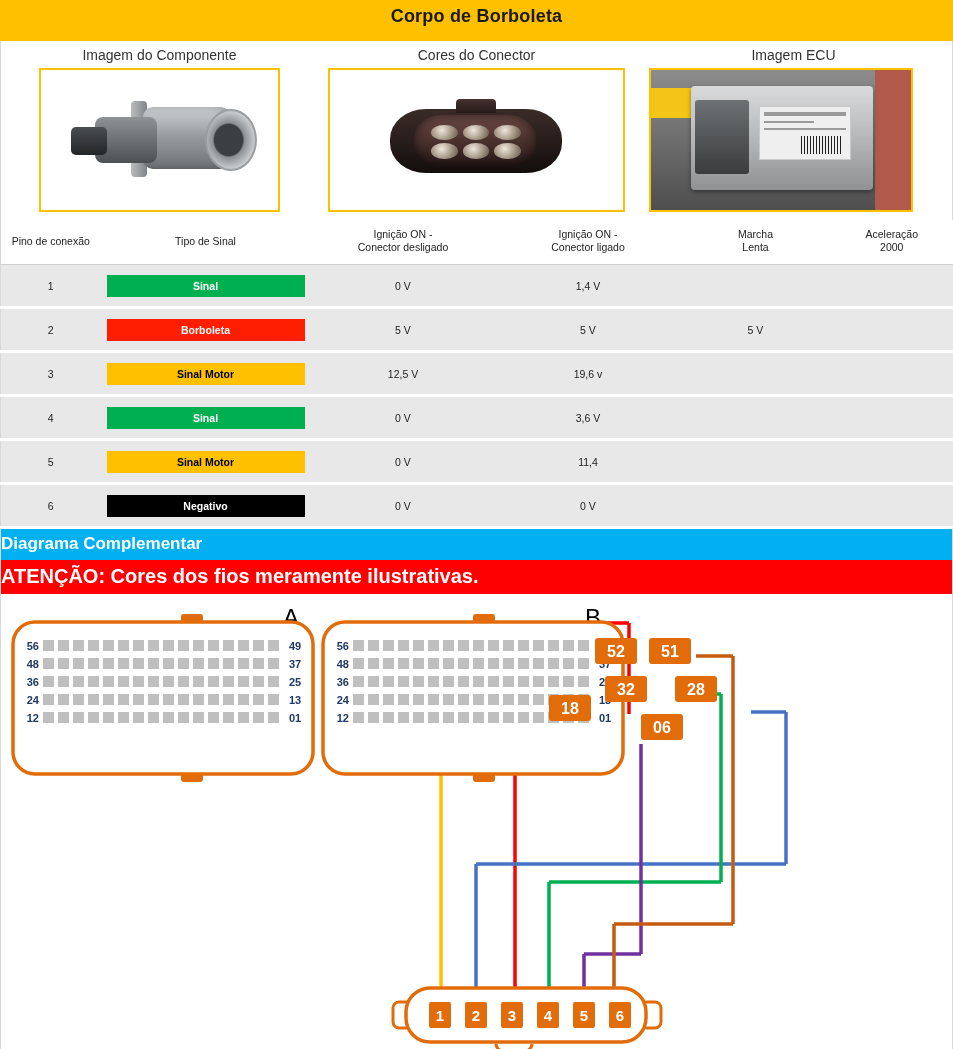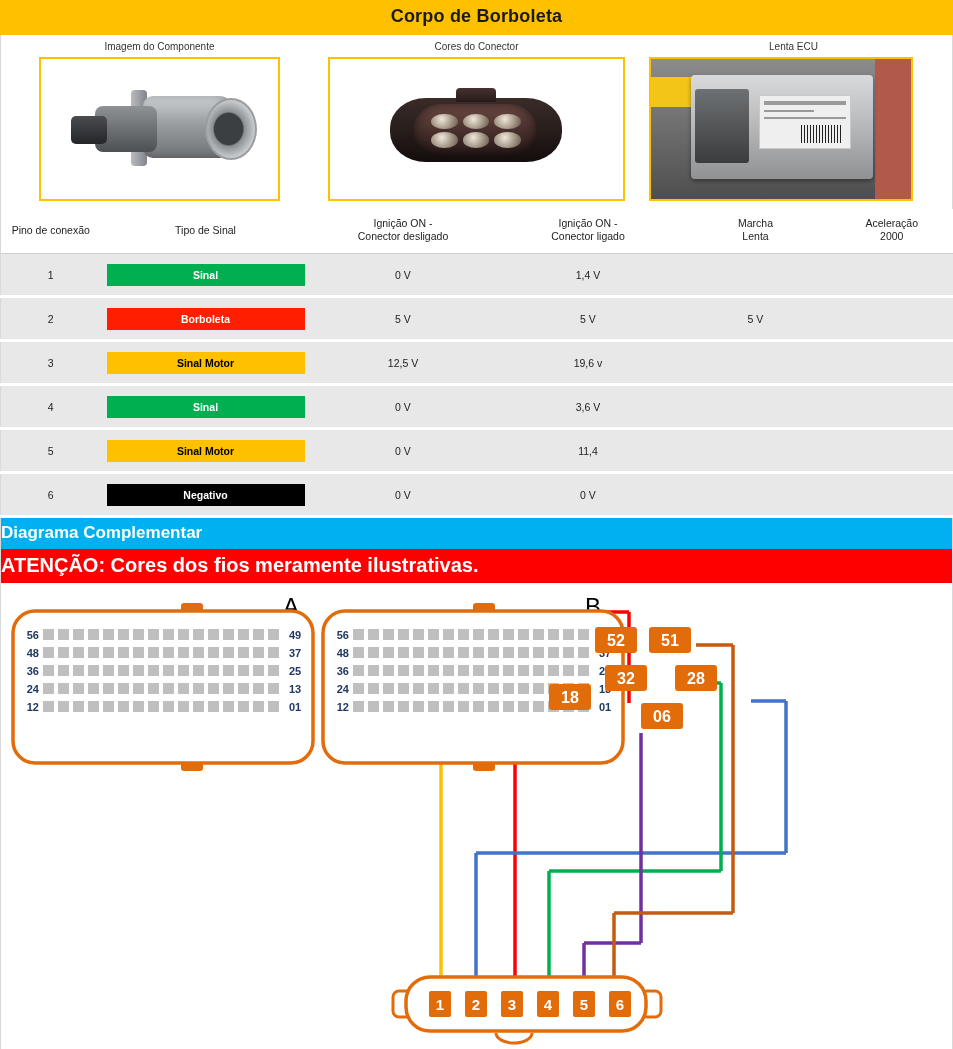"Corpo de Borboleta" .title-bar { padding: 6px 0 8px 0 -> 6px 0 14px 0 }
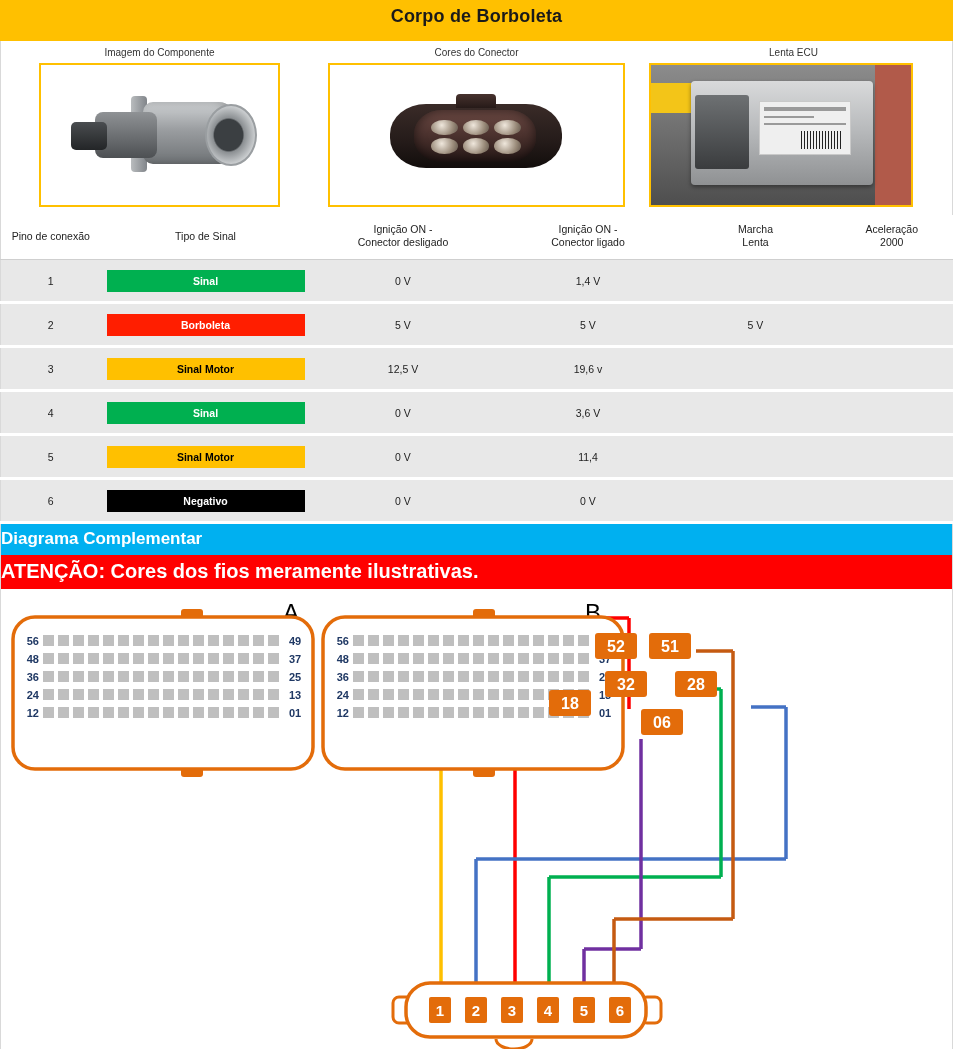"Imagem do Componente" .img-caption { font-size: 10px -> 14px }
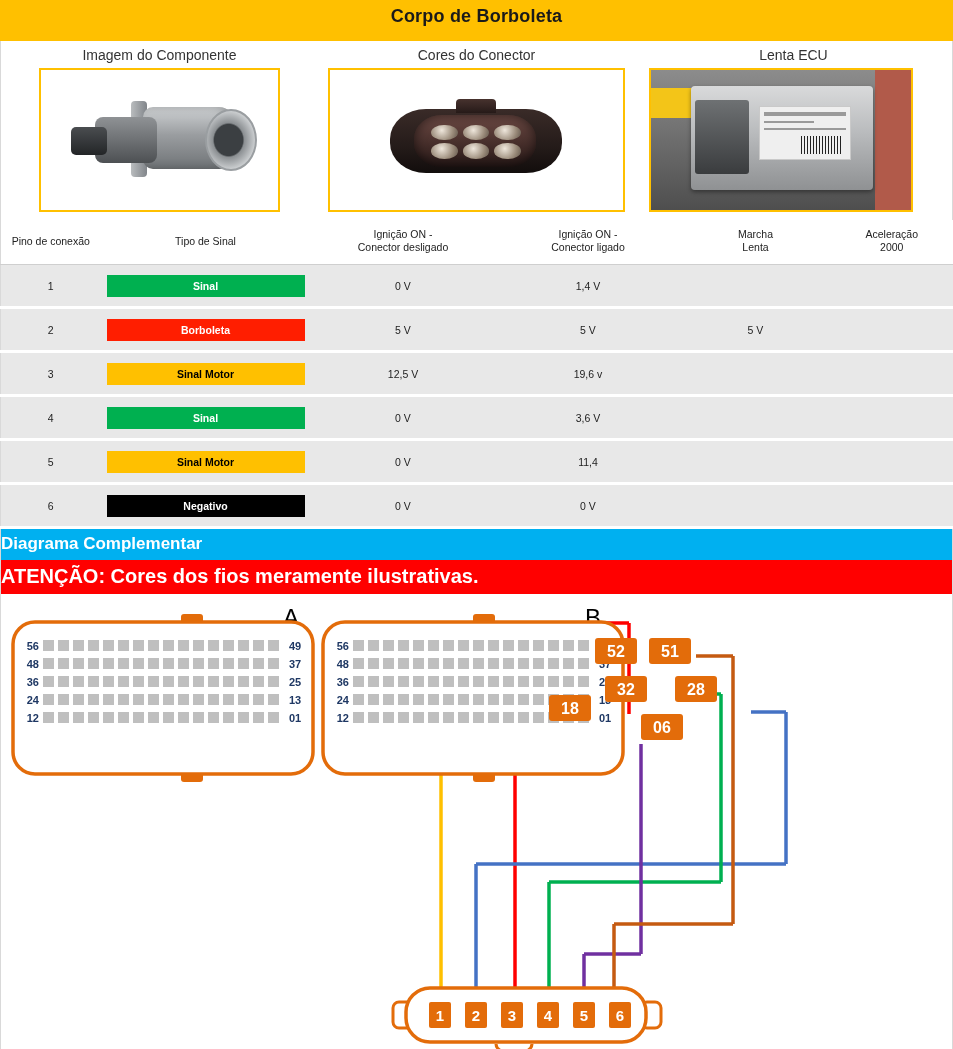"Lenta ECU" div.img-caption { text: Lenta -> Imagem }
